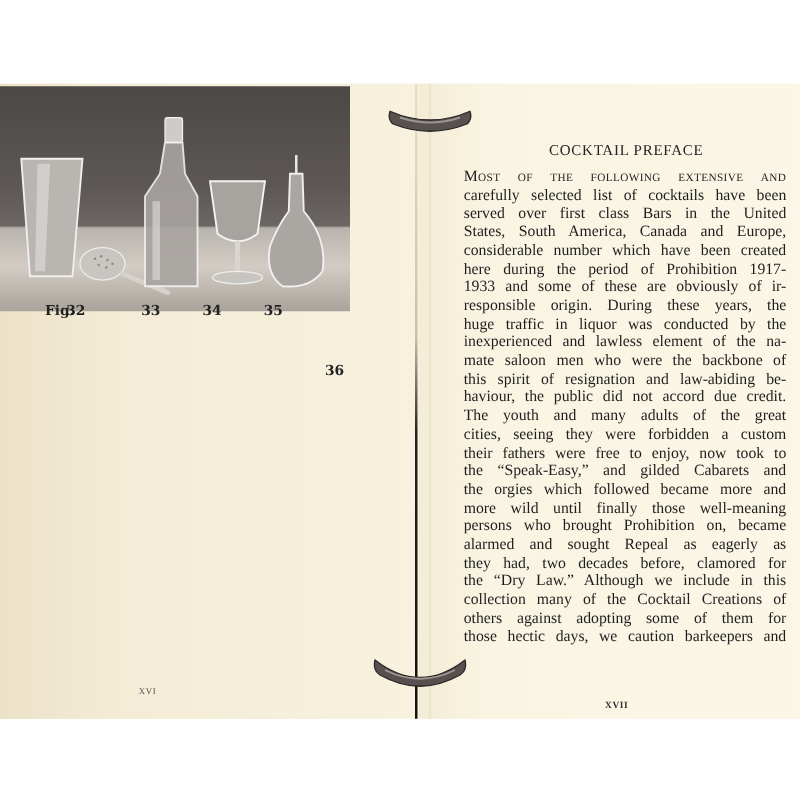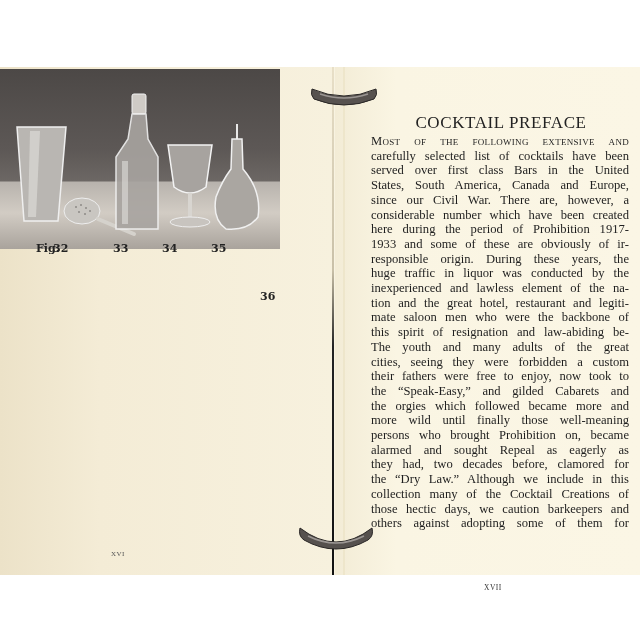"COCKTAIL PREFACE" .title { font-size: 17px -> 12px }
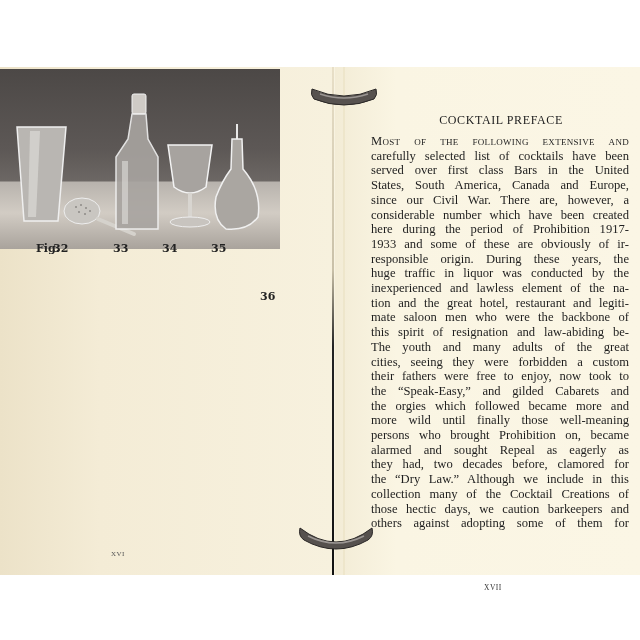"since our Civil War. There" span.line { html: <span>since our Civil War. There are, however, a</span> -> none }
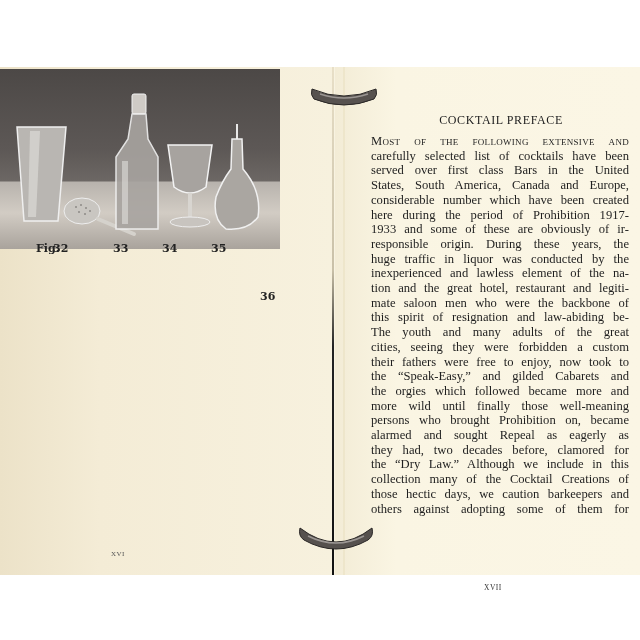"tion and the great hotel," span.line { html: <span>tion and the great hotel, restaurant and legiti-</span> -> none }
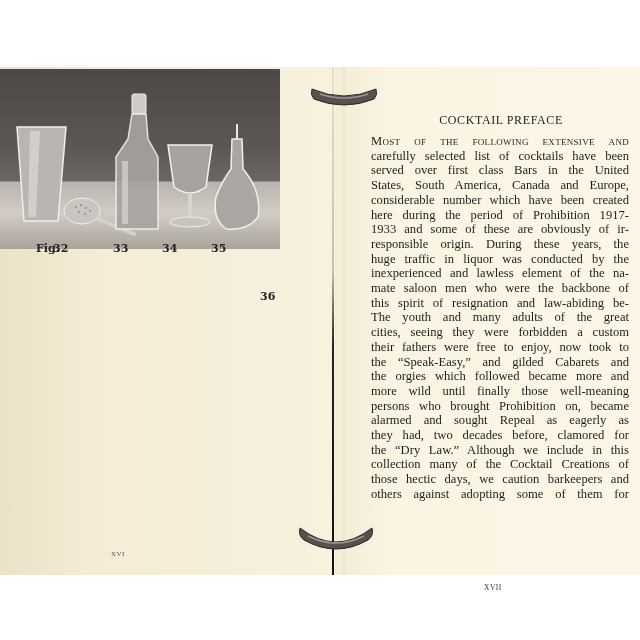"haviour, the public did not" span.line { html: none -> <span>haviour, the public did not accord due credit.</span> }
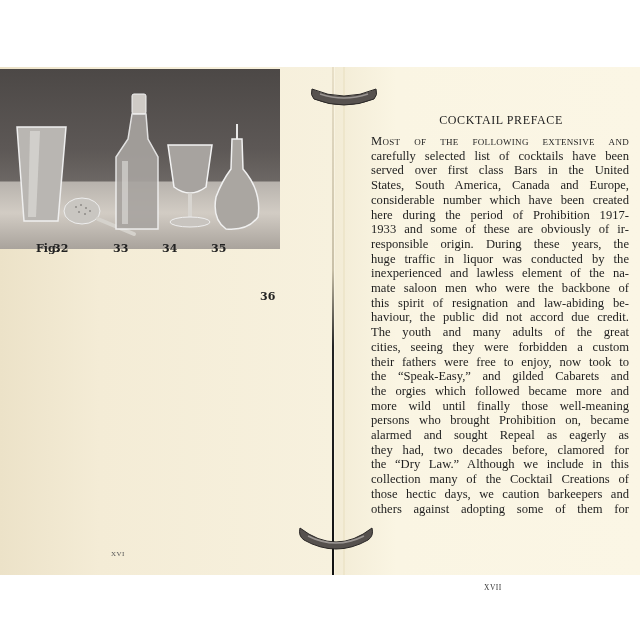"those hectic days, we caution" span.line { order: before "others against adopting some of" -> after "others against adopting some of" }
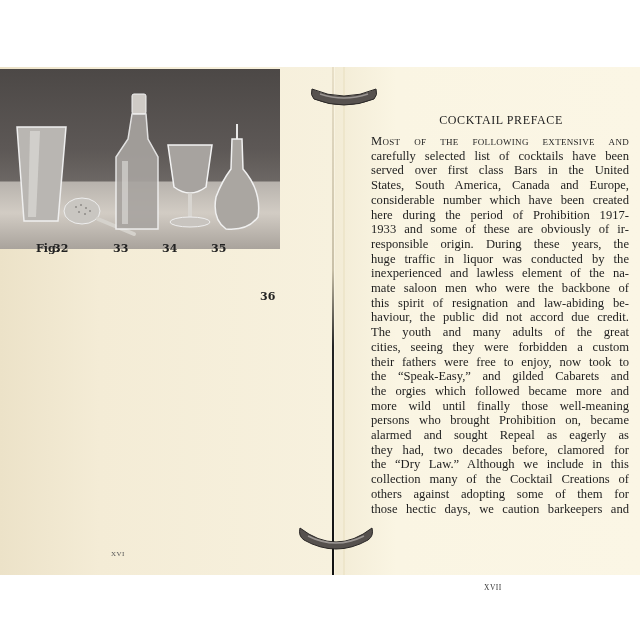"XVII" .page-num-right { font-weight: normal -> bold; top: 516px -> 492px }
